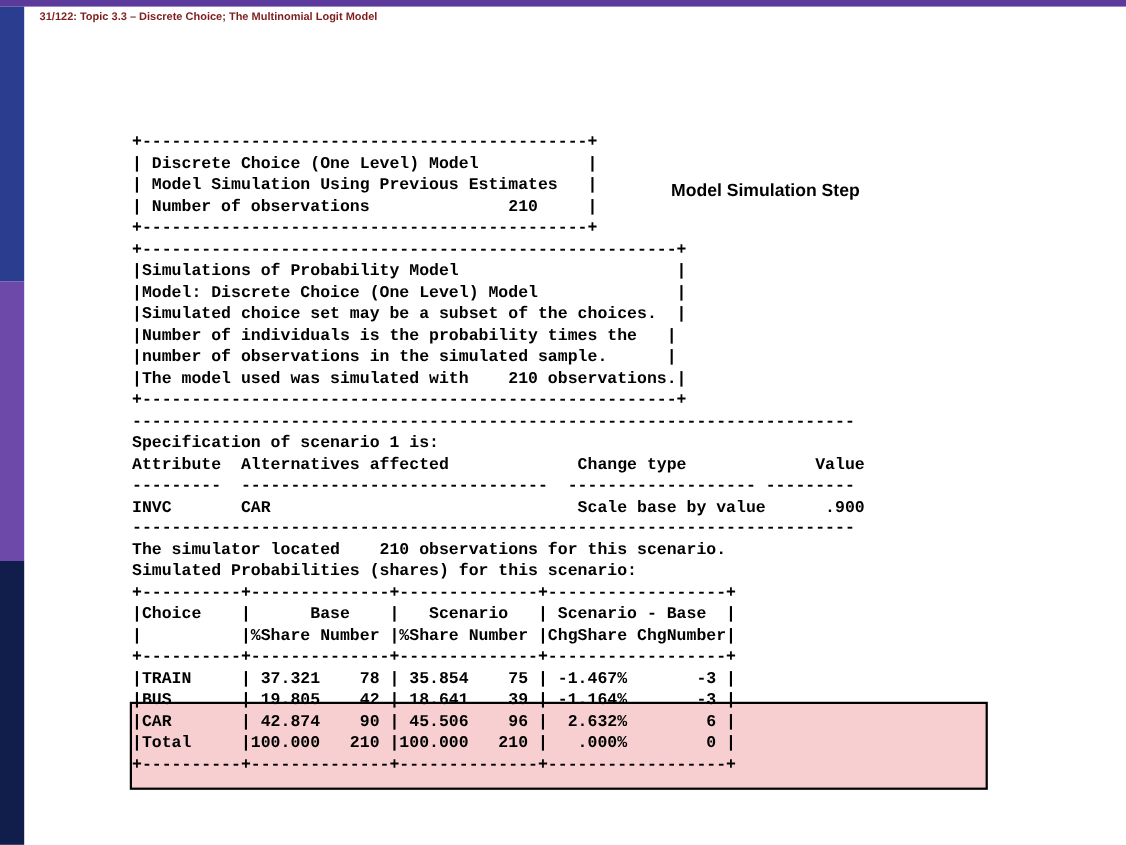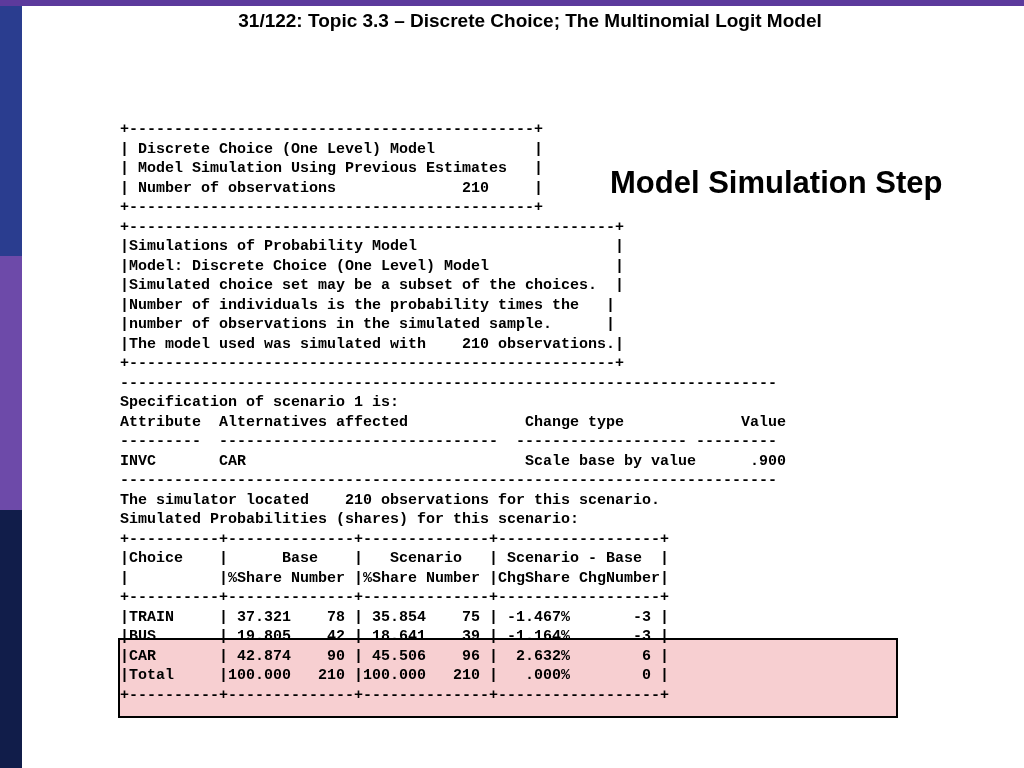"31/122: Topic 3.3 – Discrete" .header { color: #000000 -> #7f1d1d; font-size: 19px -> 10px; text-align: center -> none }
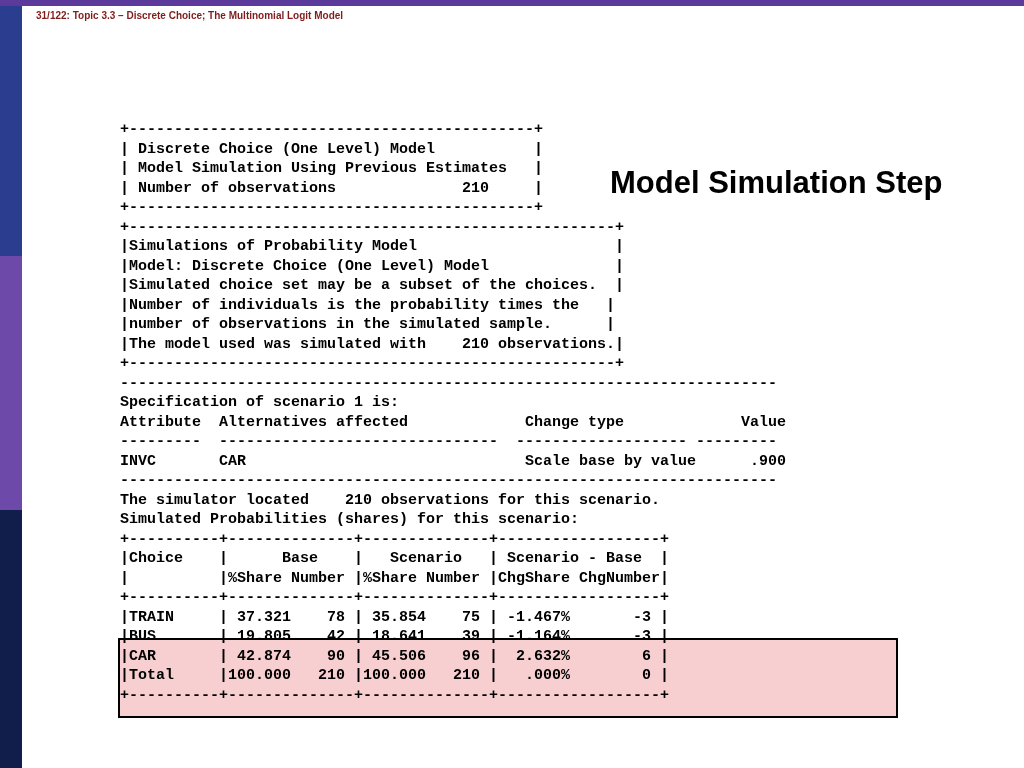"Model Simulation Step" .step-title { font-size: 31px -> 16px }
